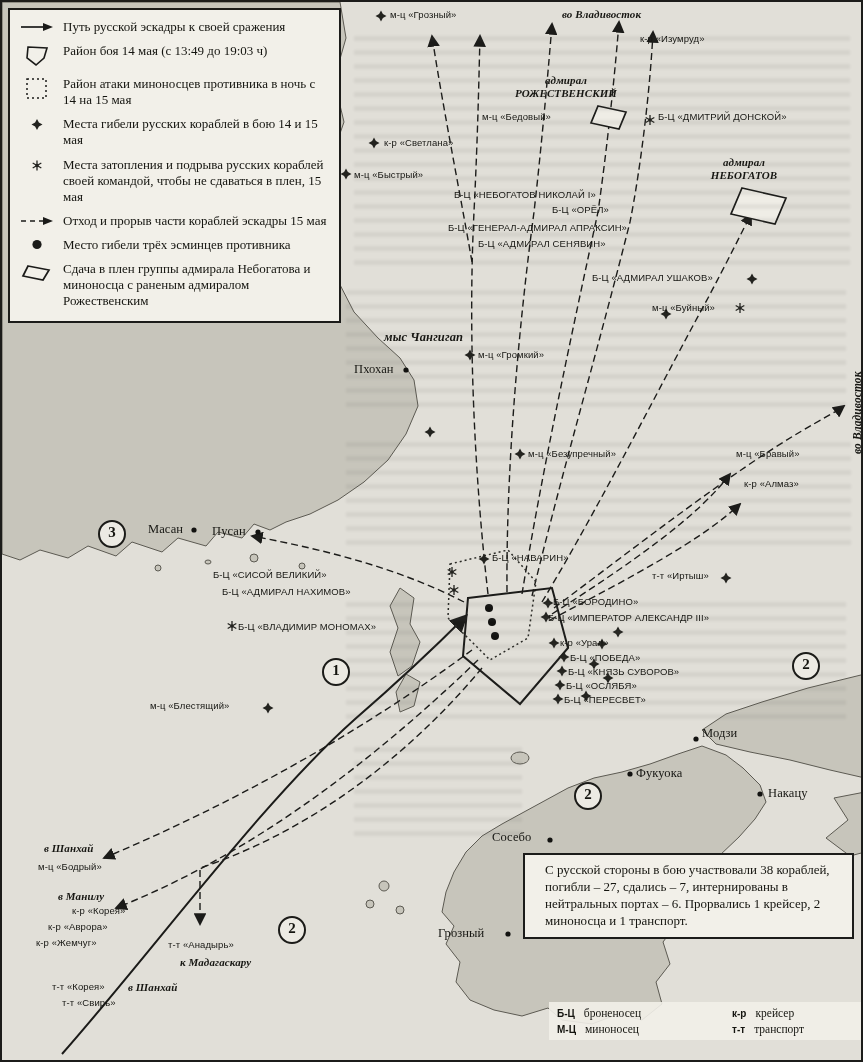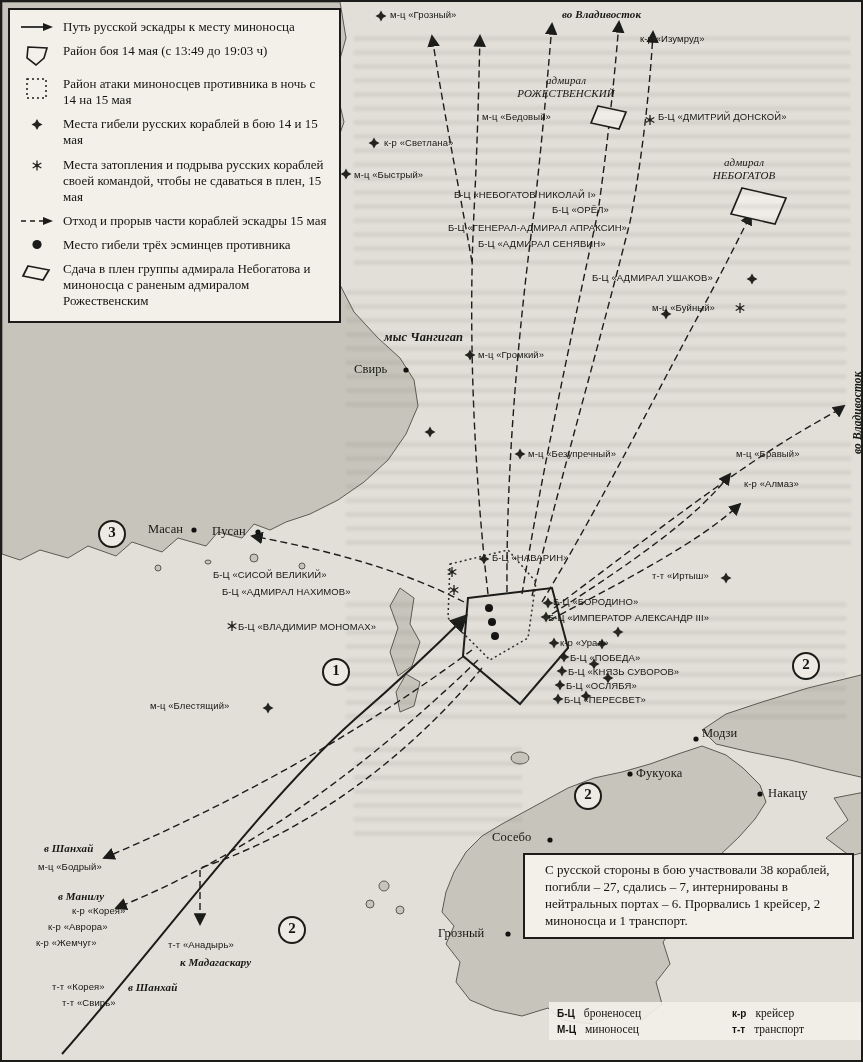"Путь русской эскадры к месту" span.ltext { text: месту миноносца -> своей сражения }
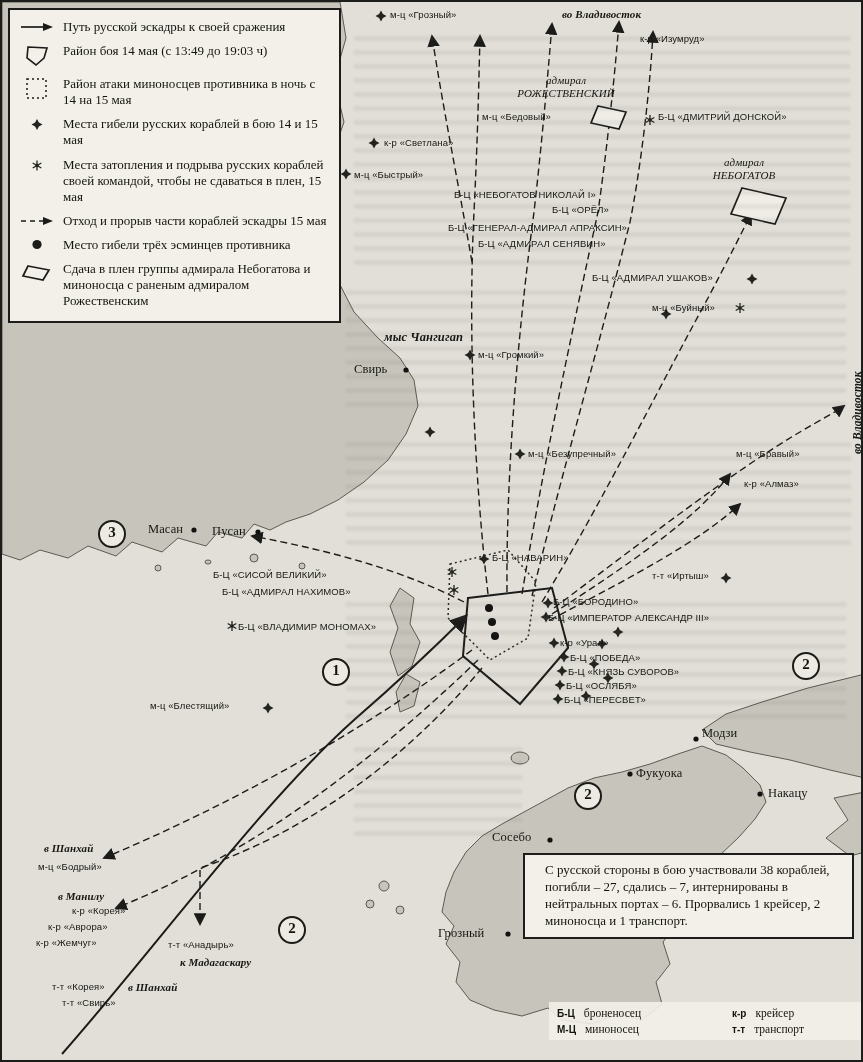"адмирал" .lbl.a { font-weight: normal -> bold }
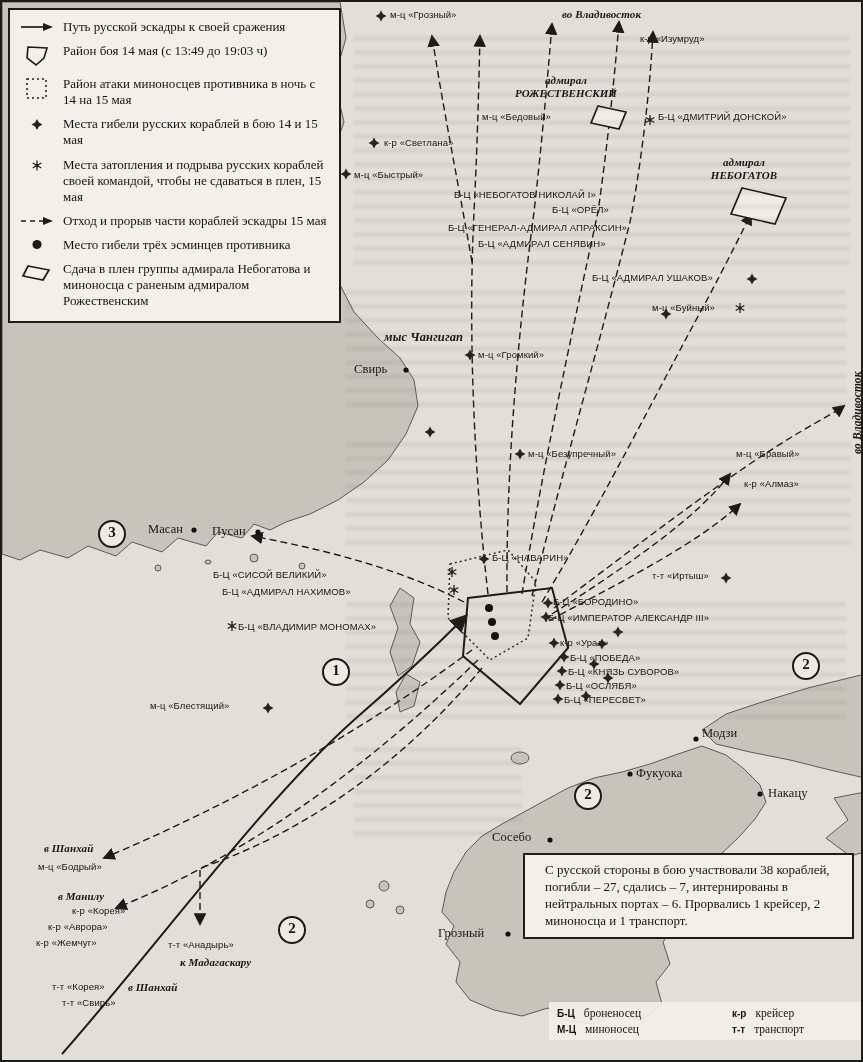"Свирь" div.lbl { text: Свирь -> Пхохан }
